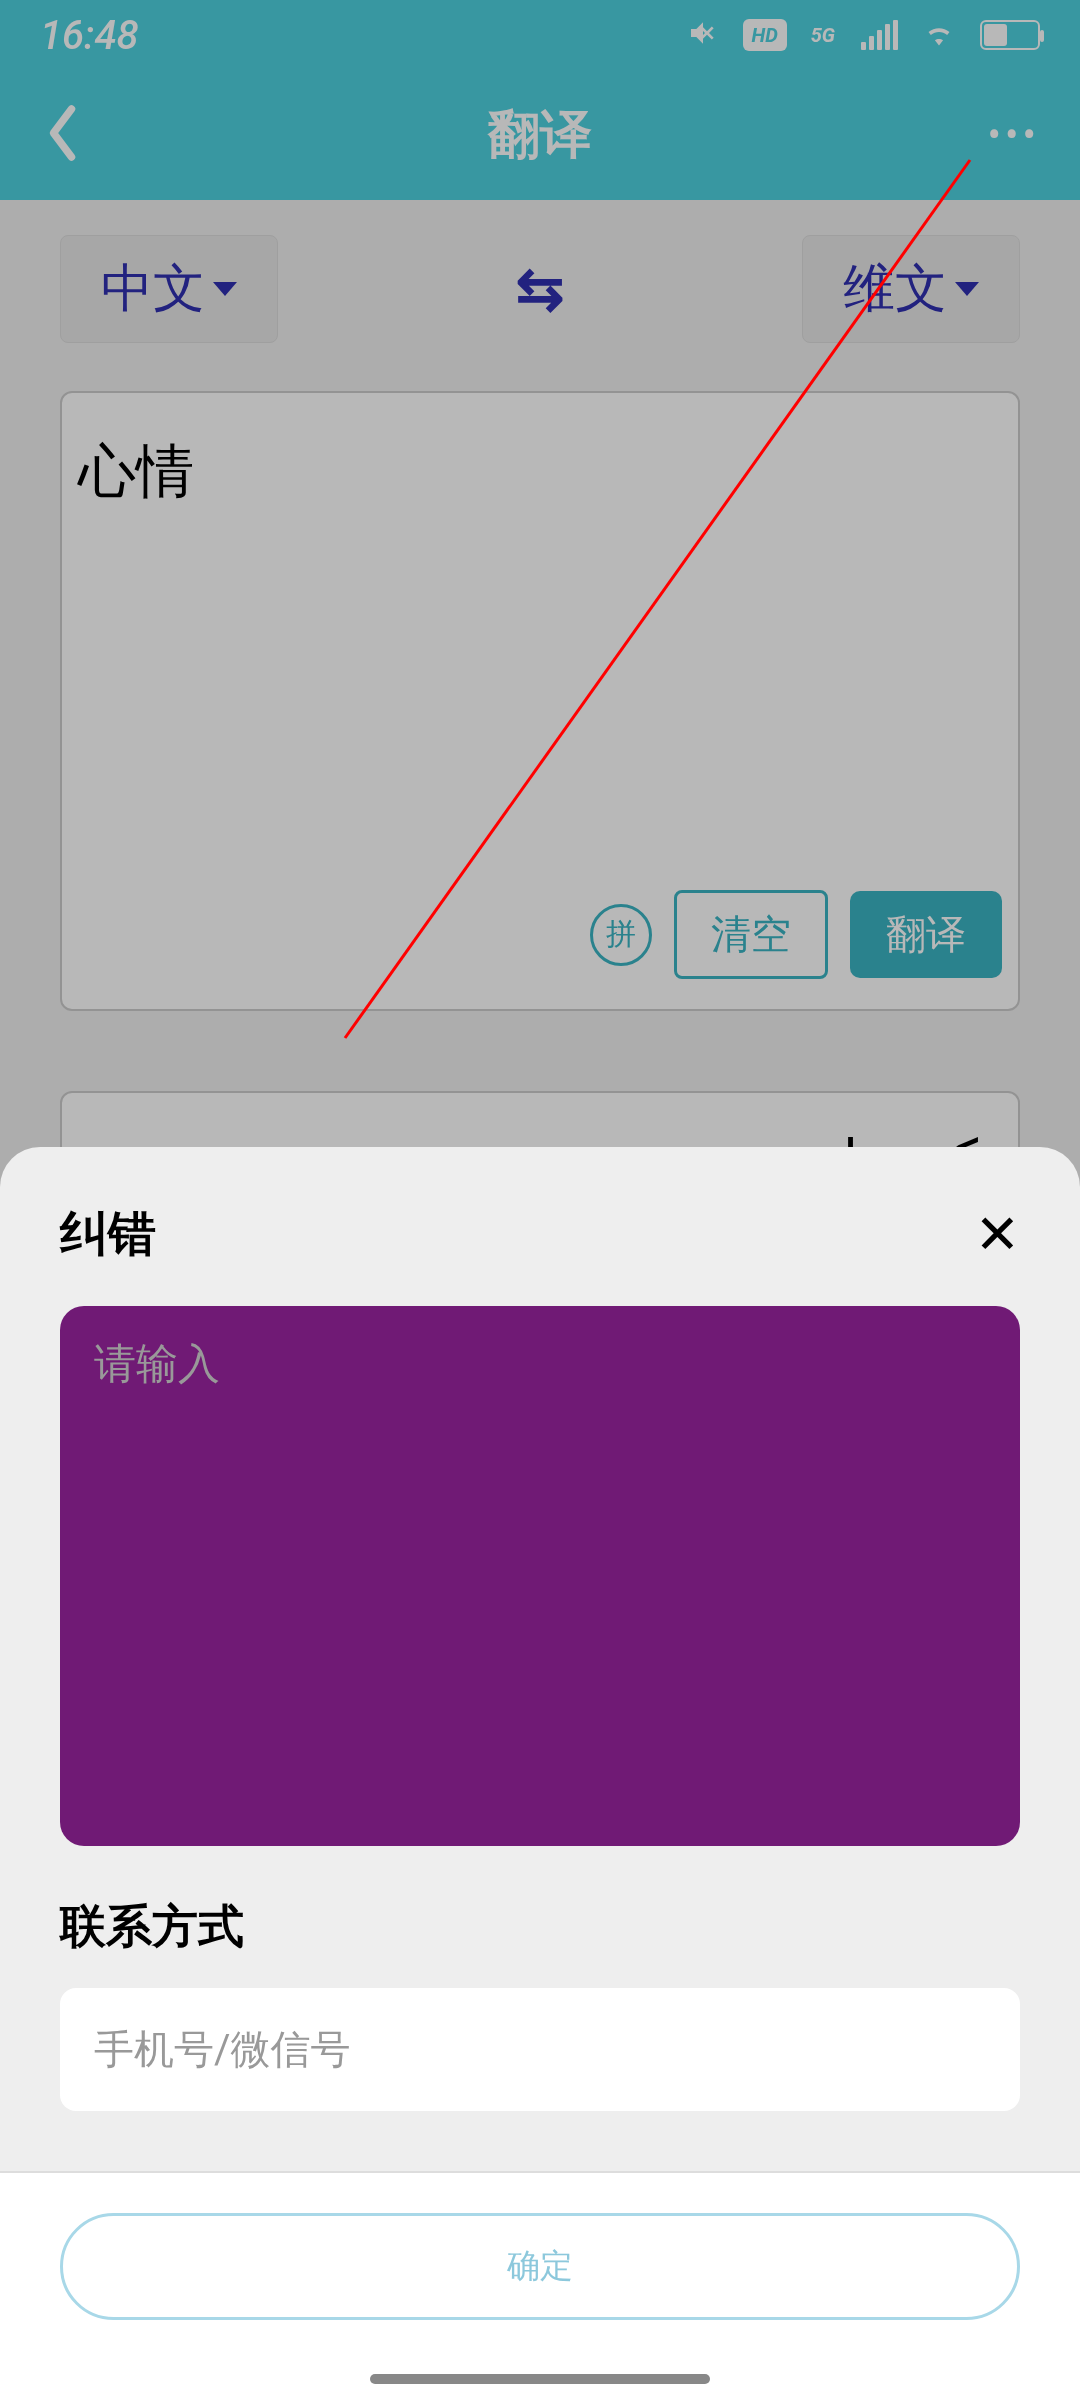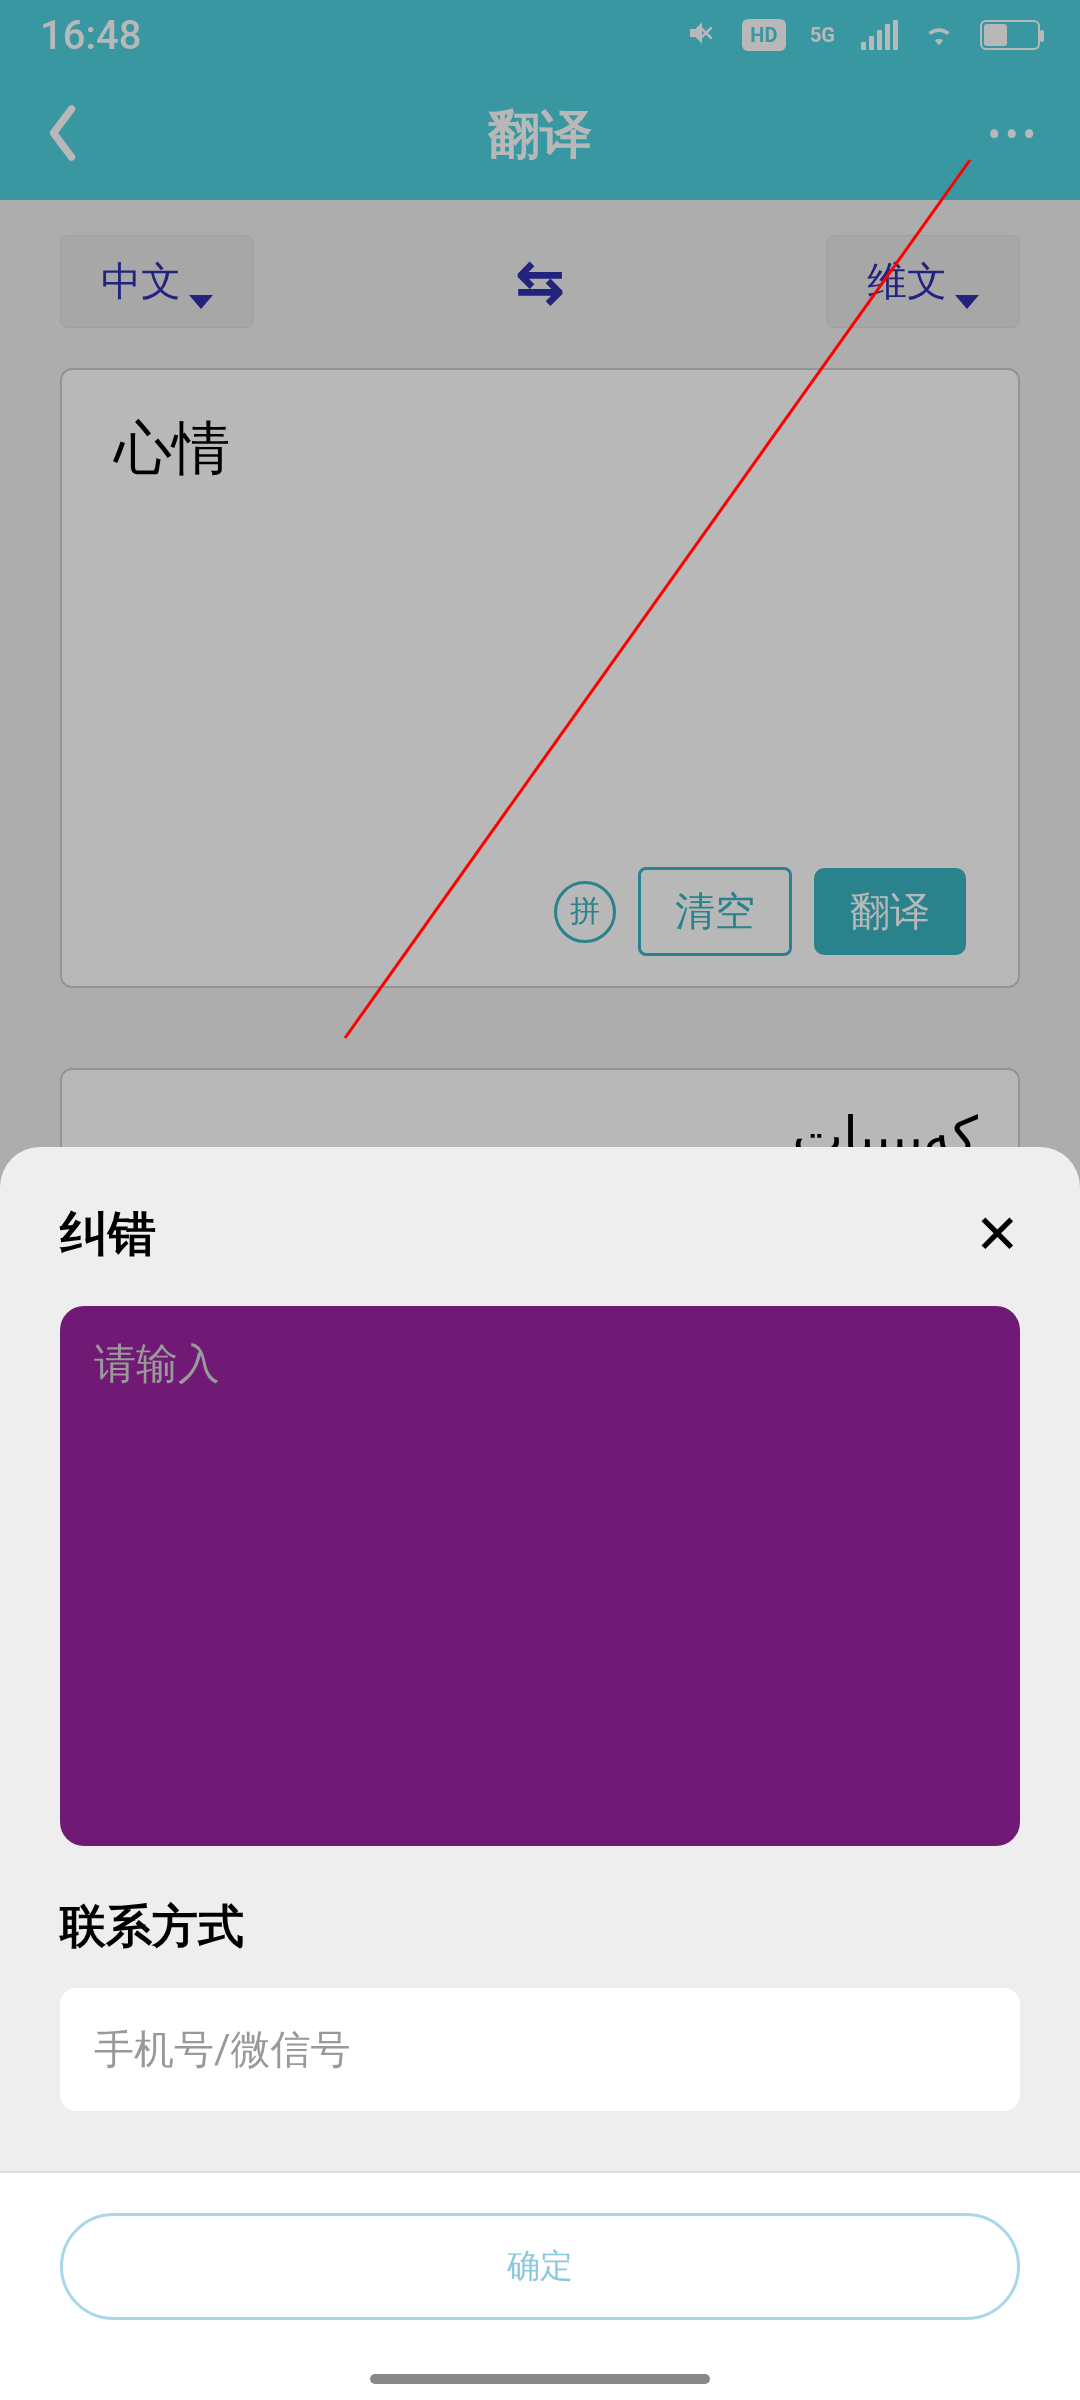"16:48" .status-bar { font-style: none -> italic }
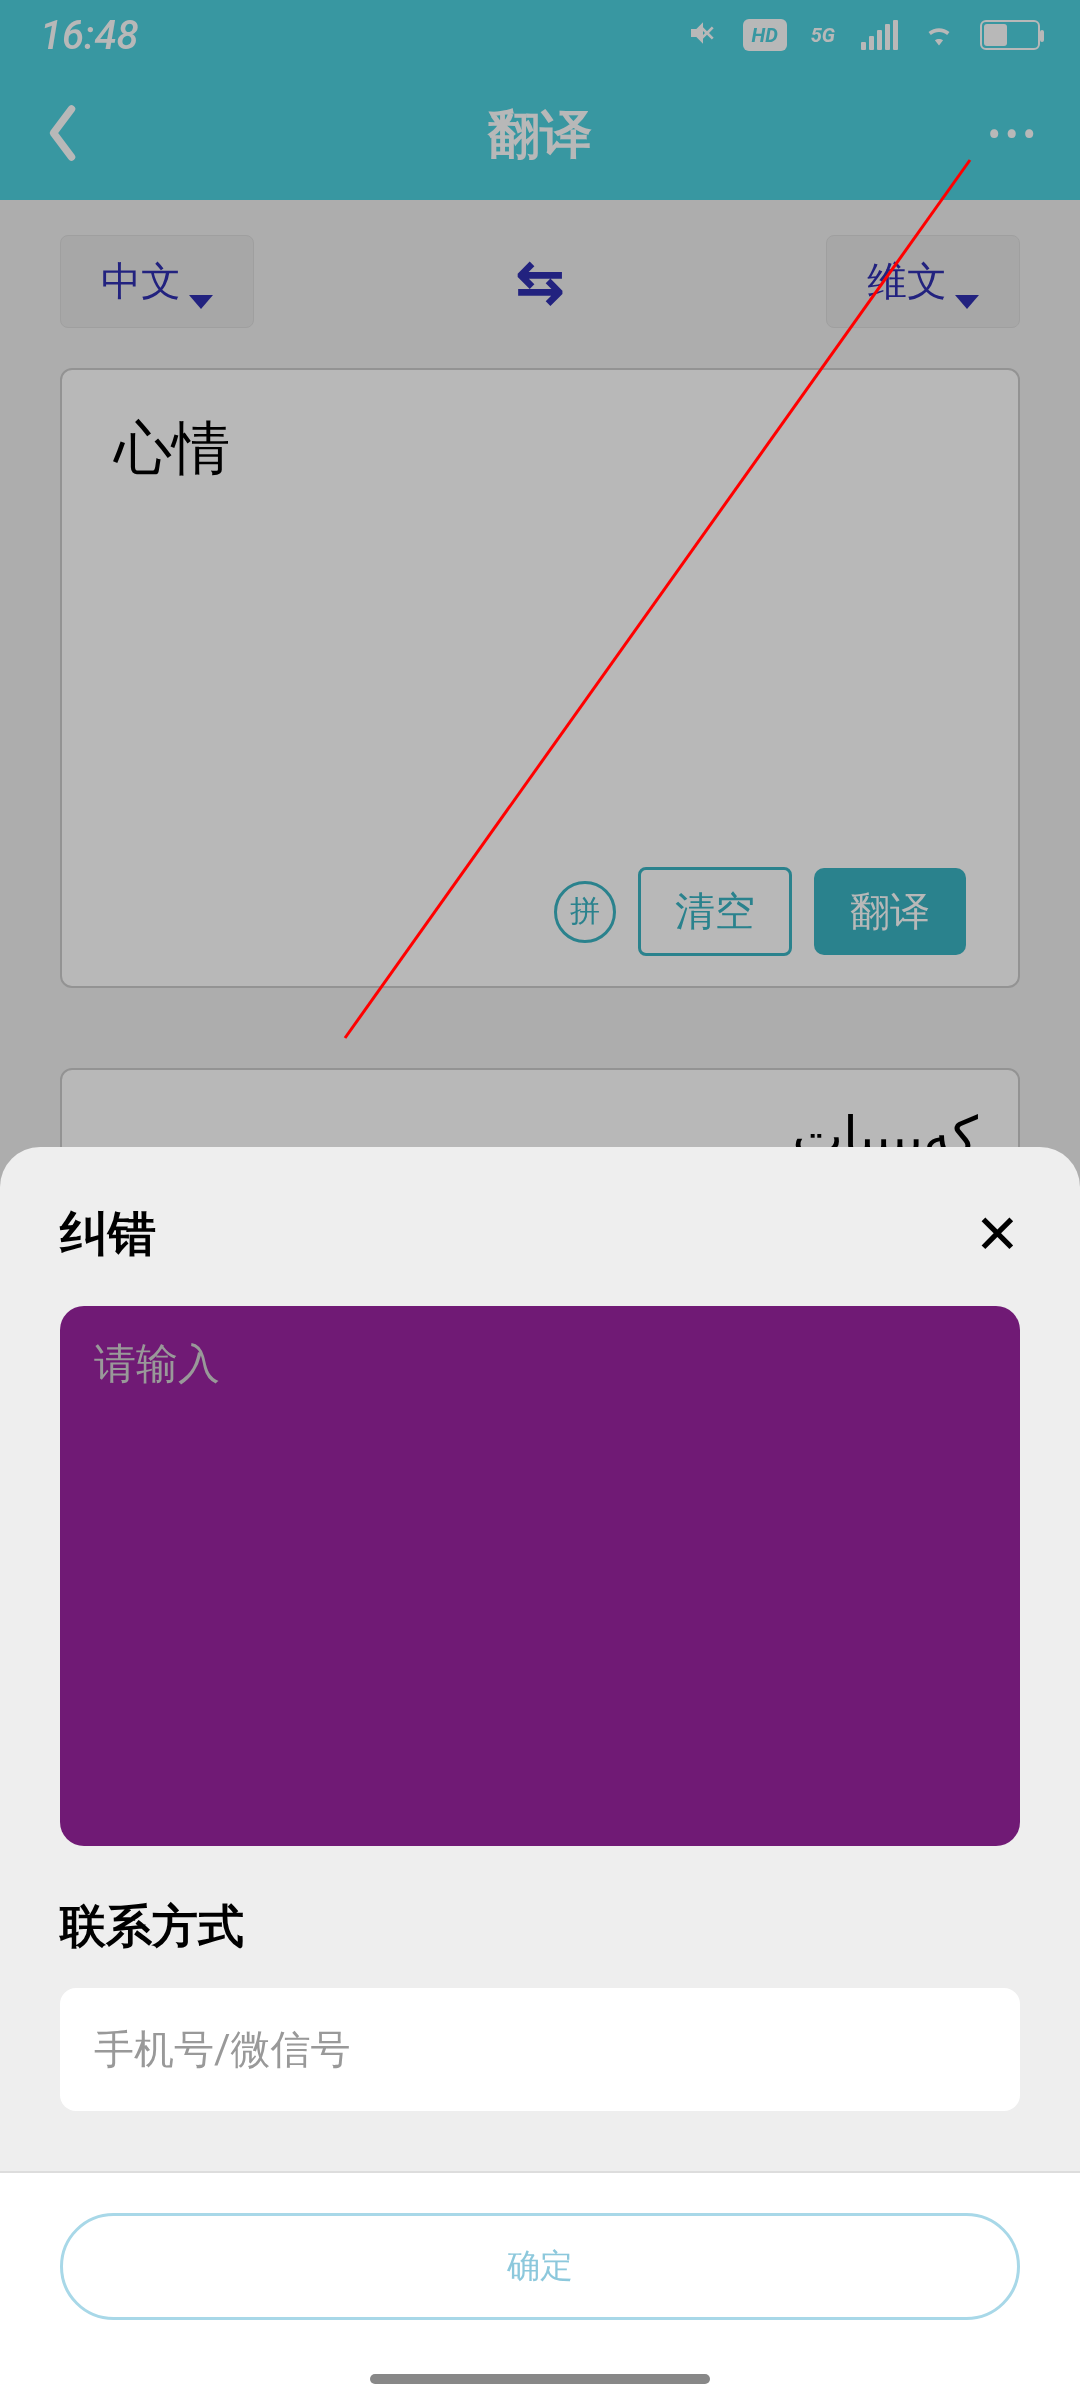"中文" .lang-btn { align-items: flex-end -> center; font-size: 40px -> 52px }
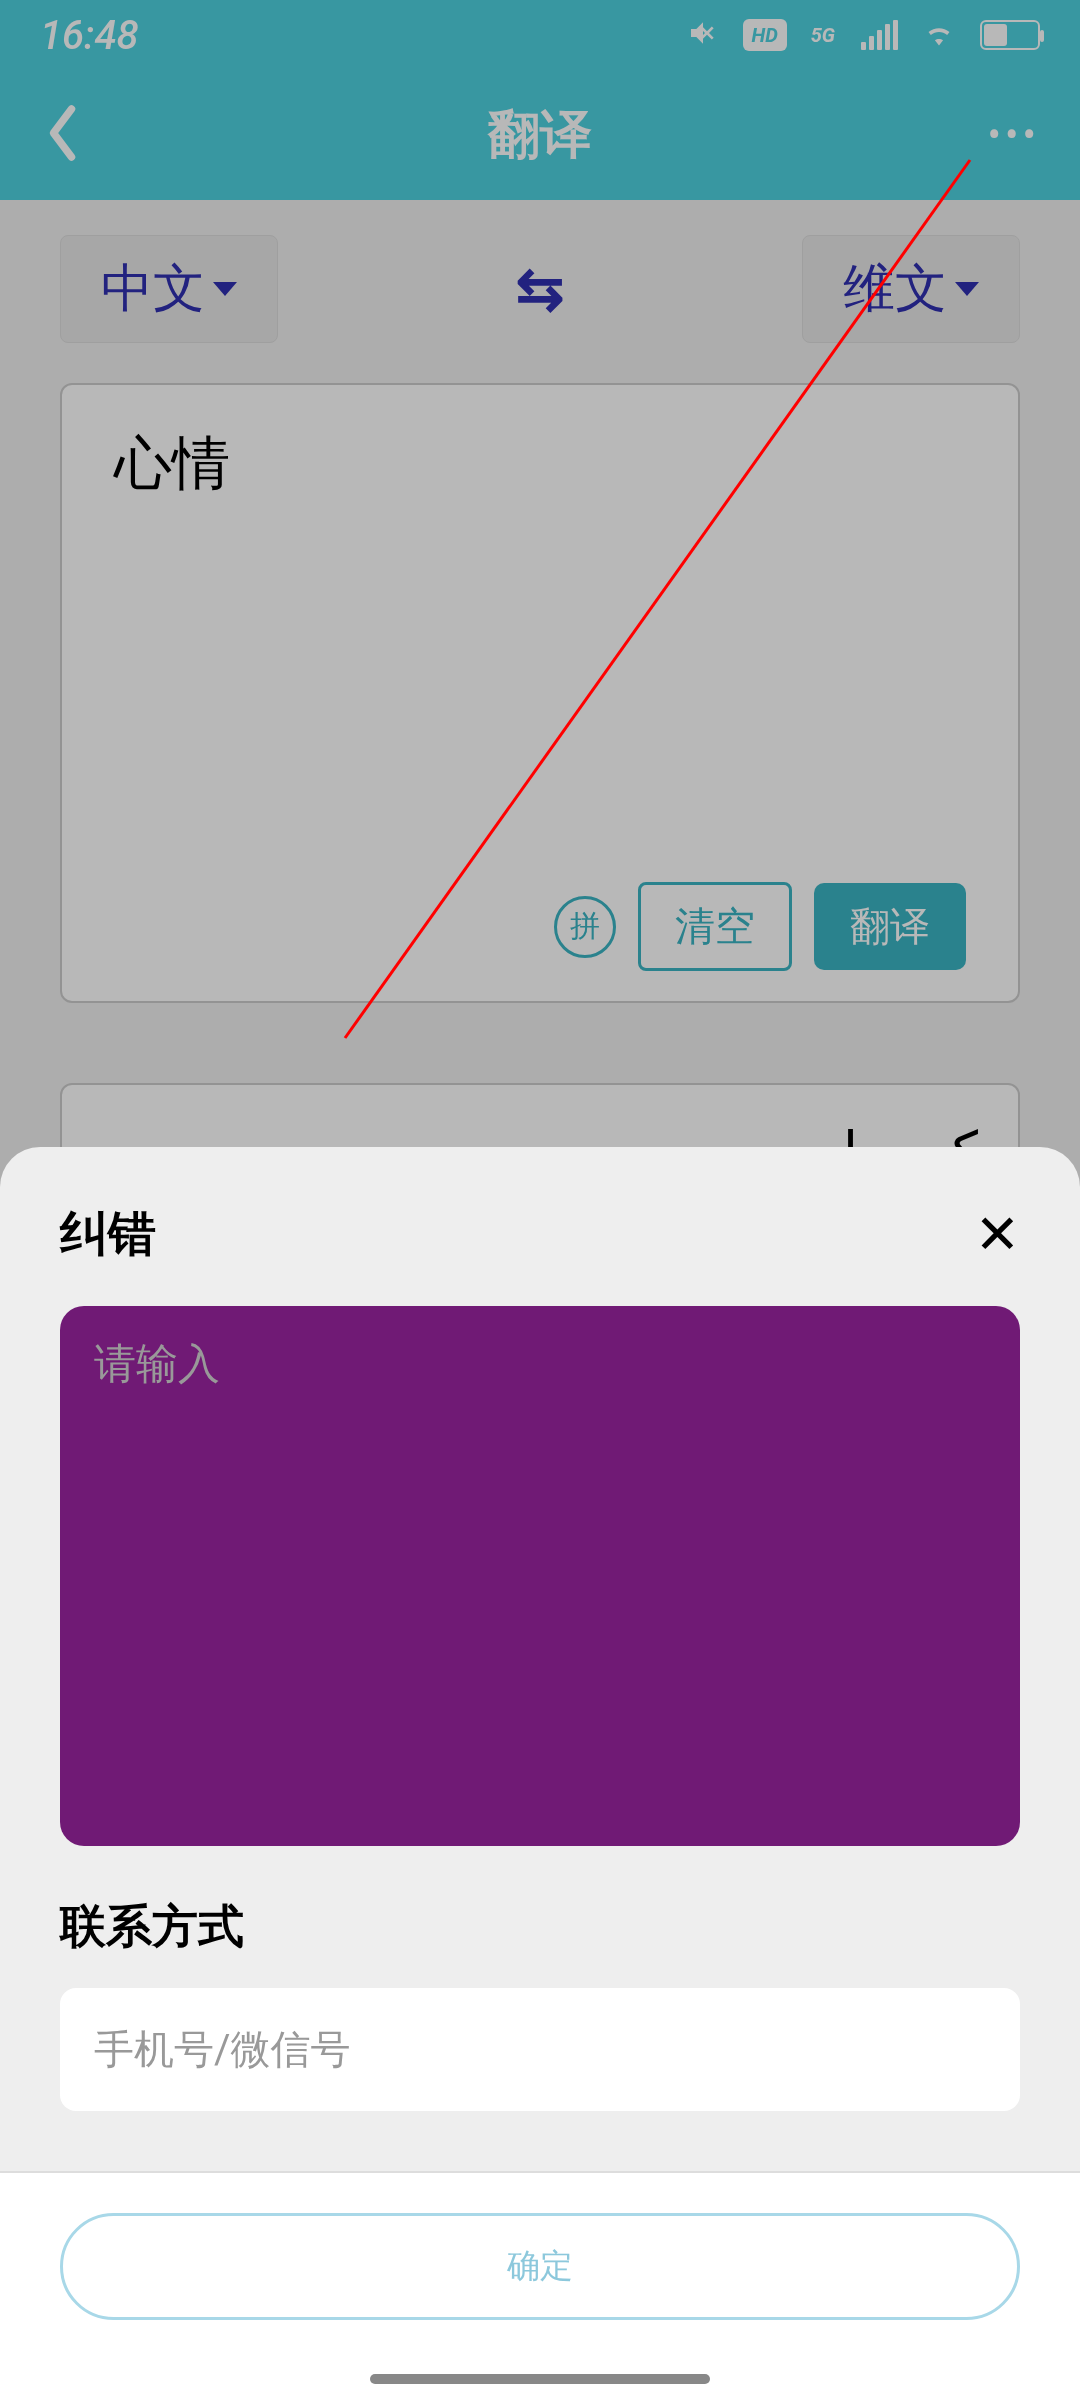"心情" .input-card { margin: 10px 60px 0 -> 18px 60px 0; padding: 40px 52px 30px -> 40px 16px 30px }
